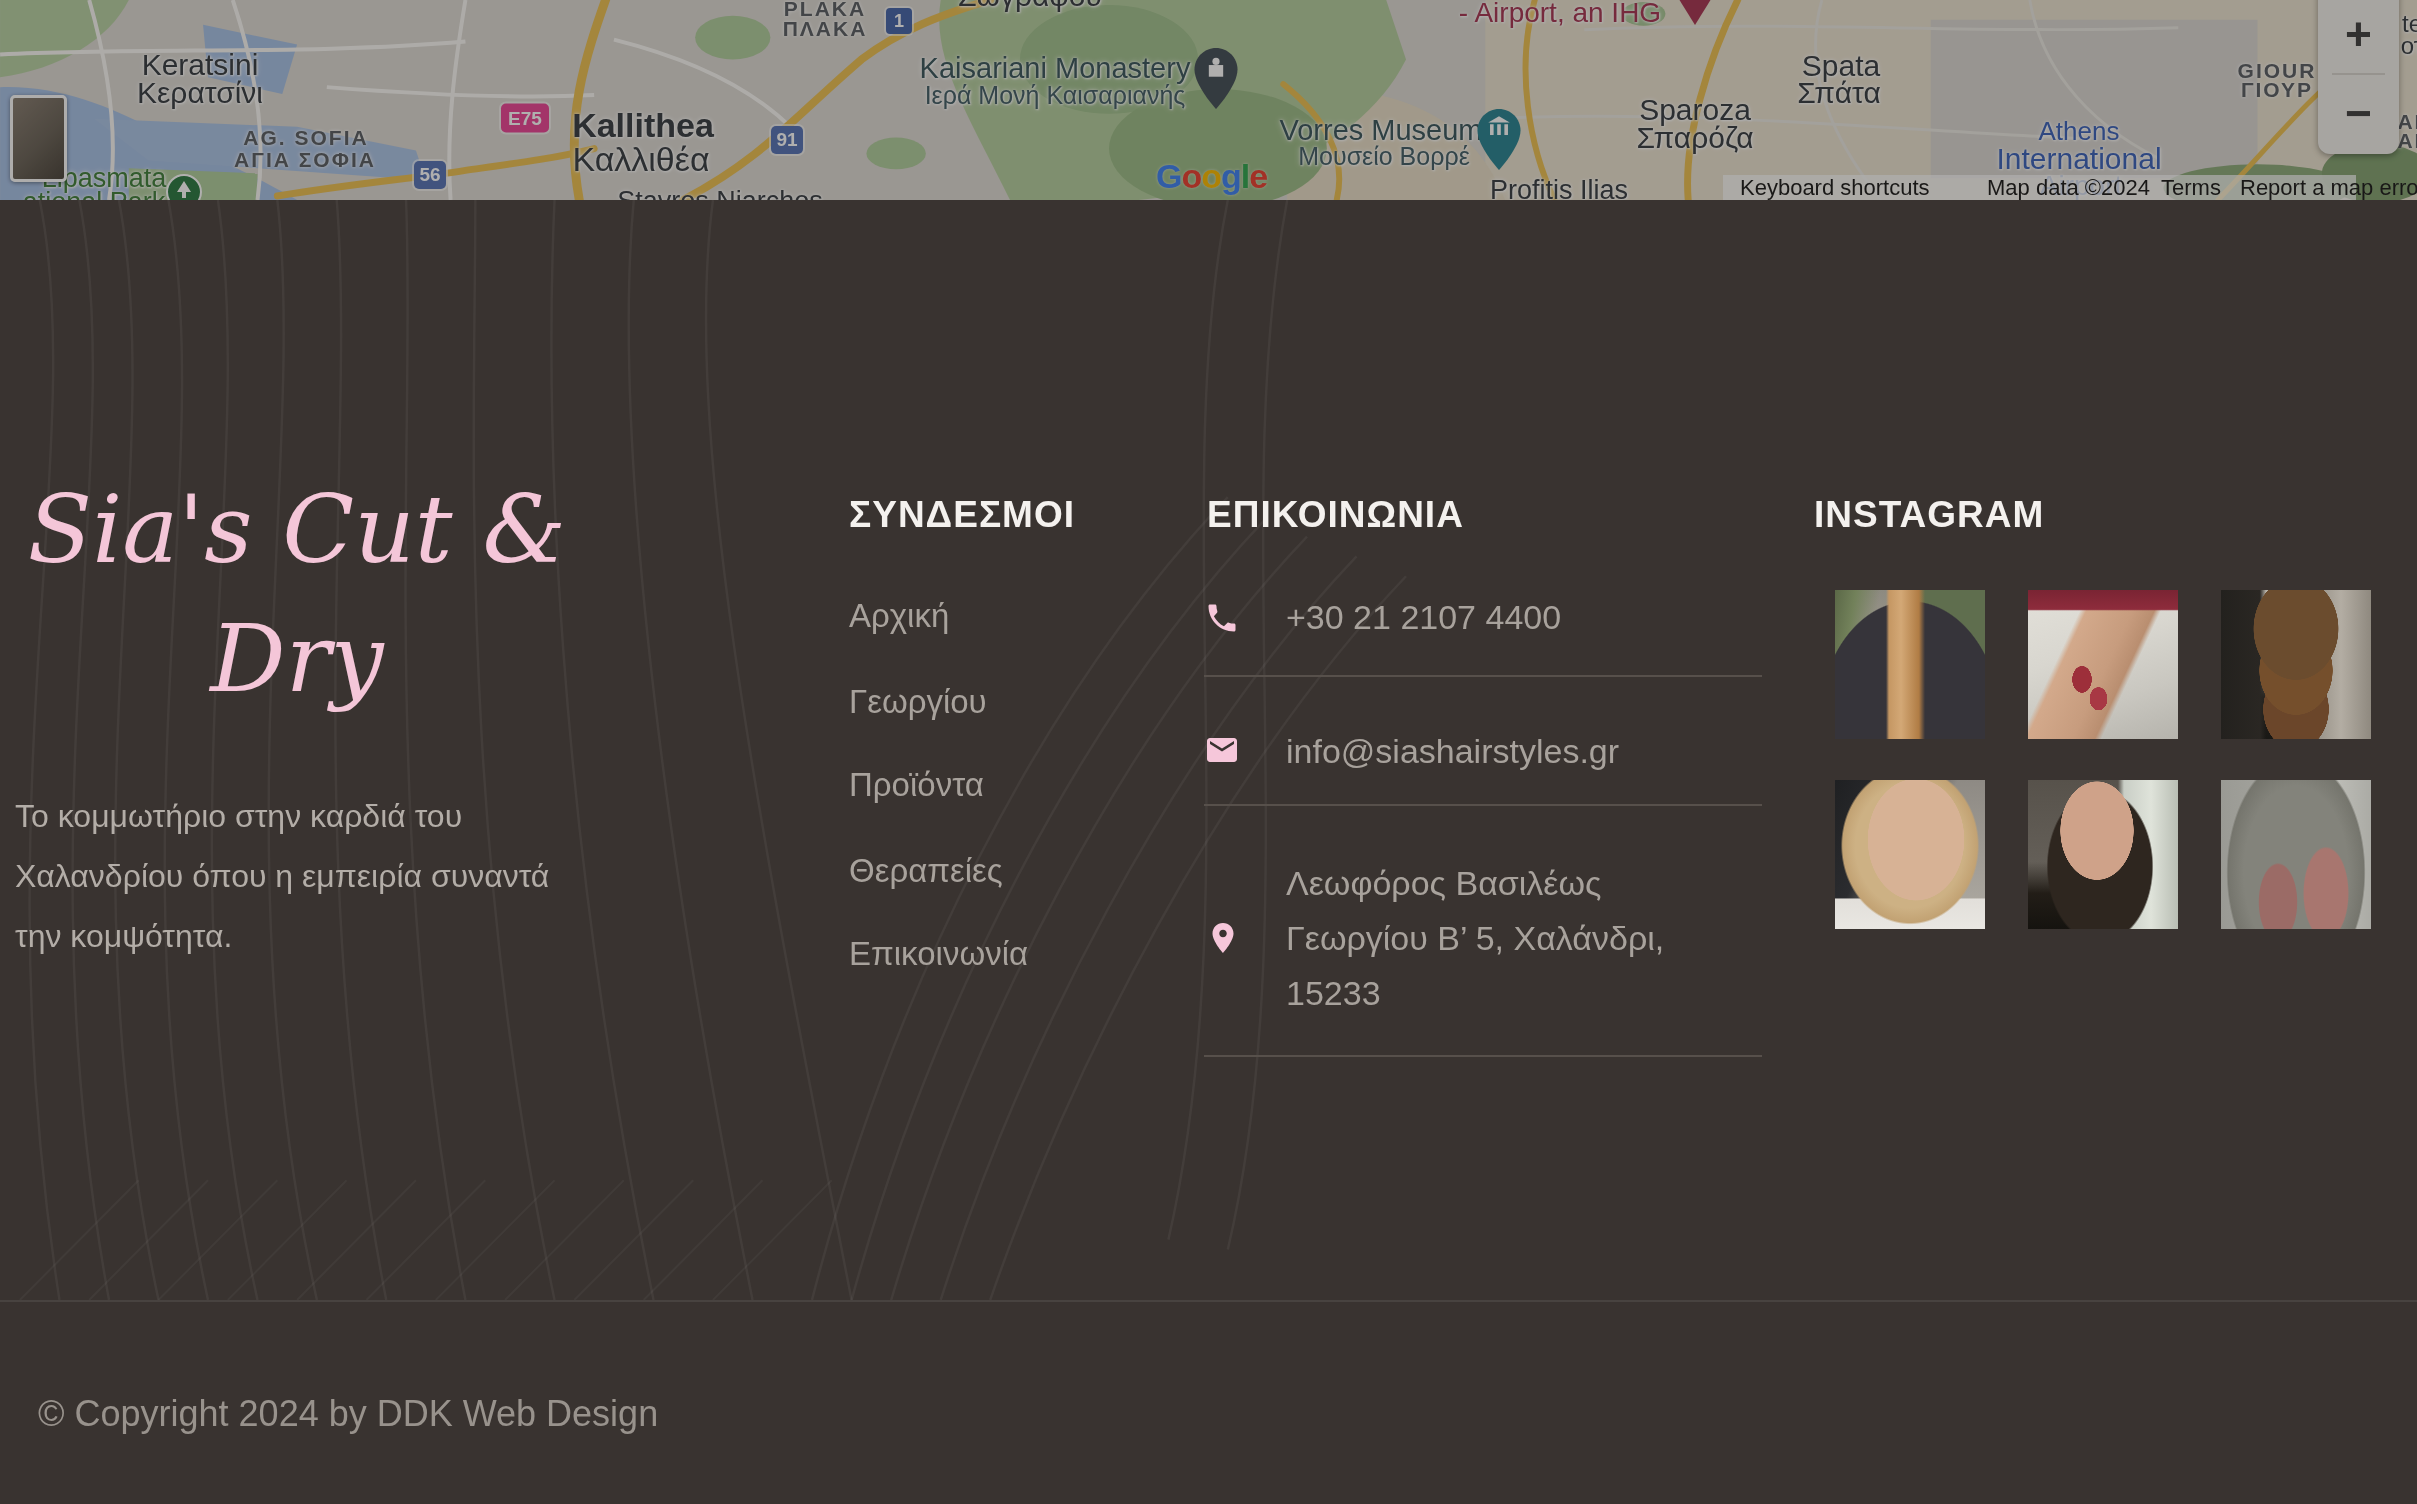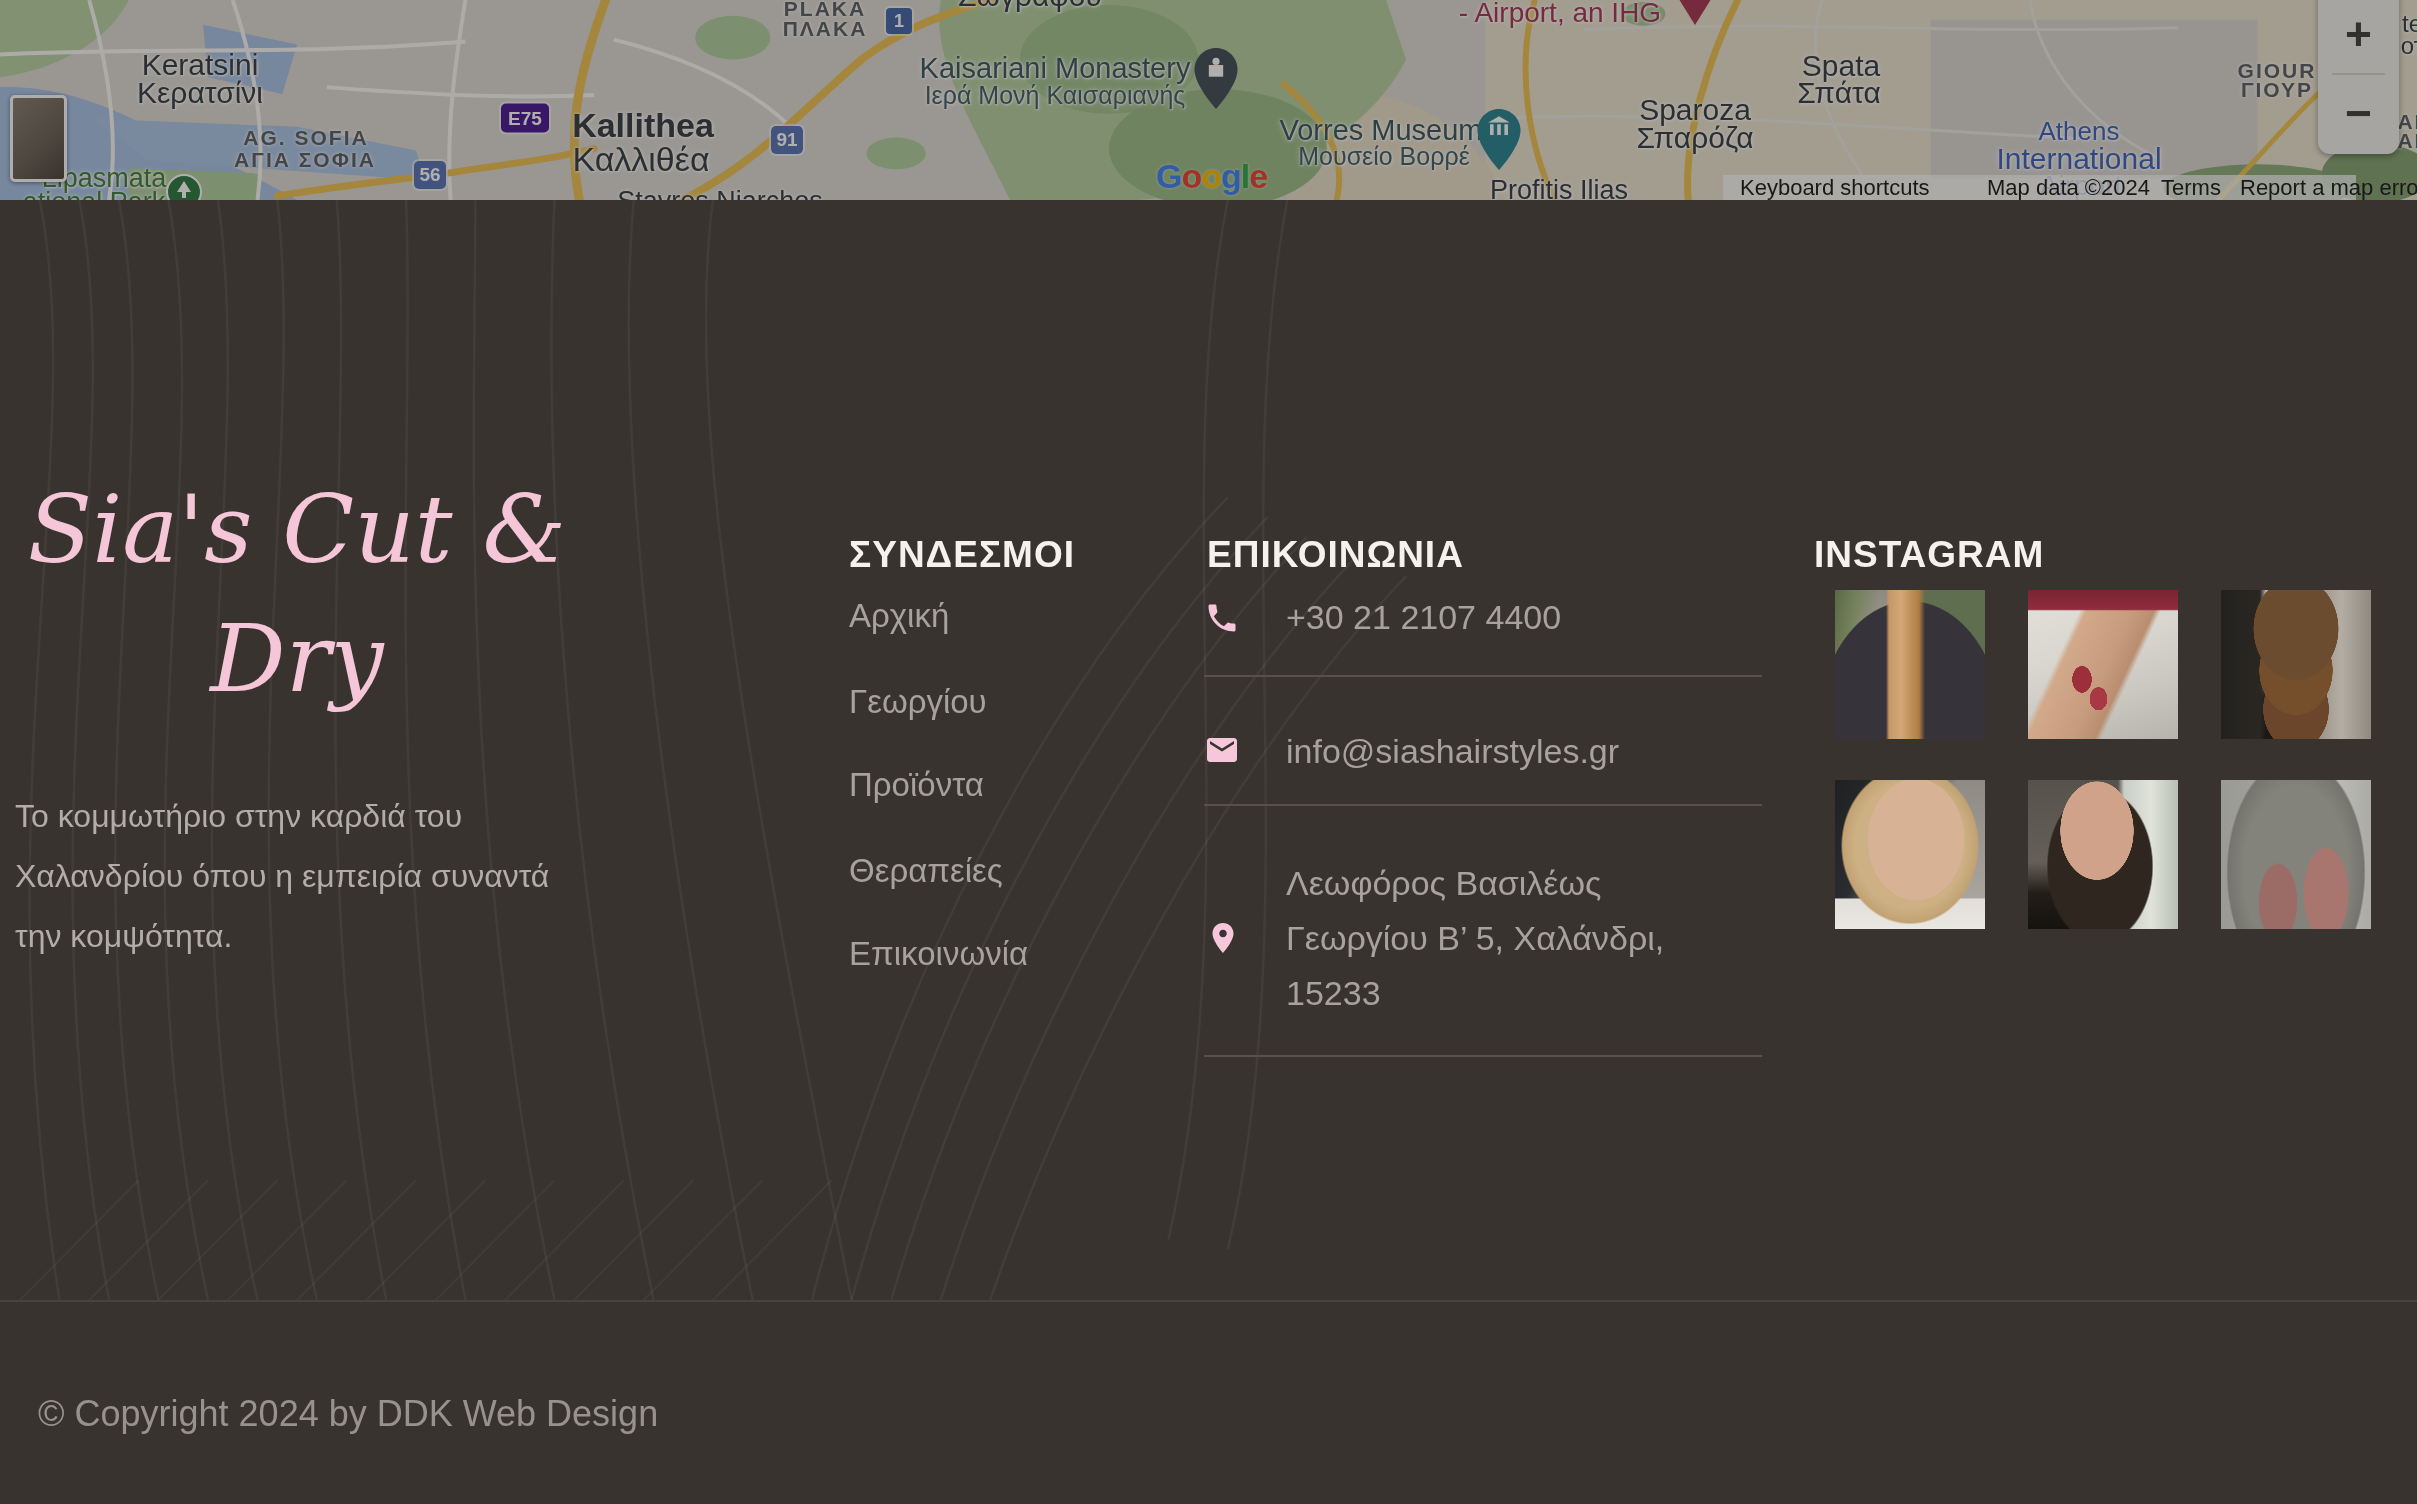"E75" .badge-green { background: #4c1d95 -> #ec4899 }
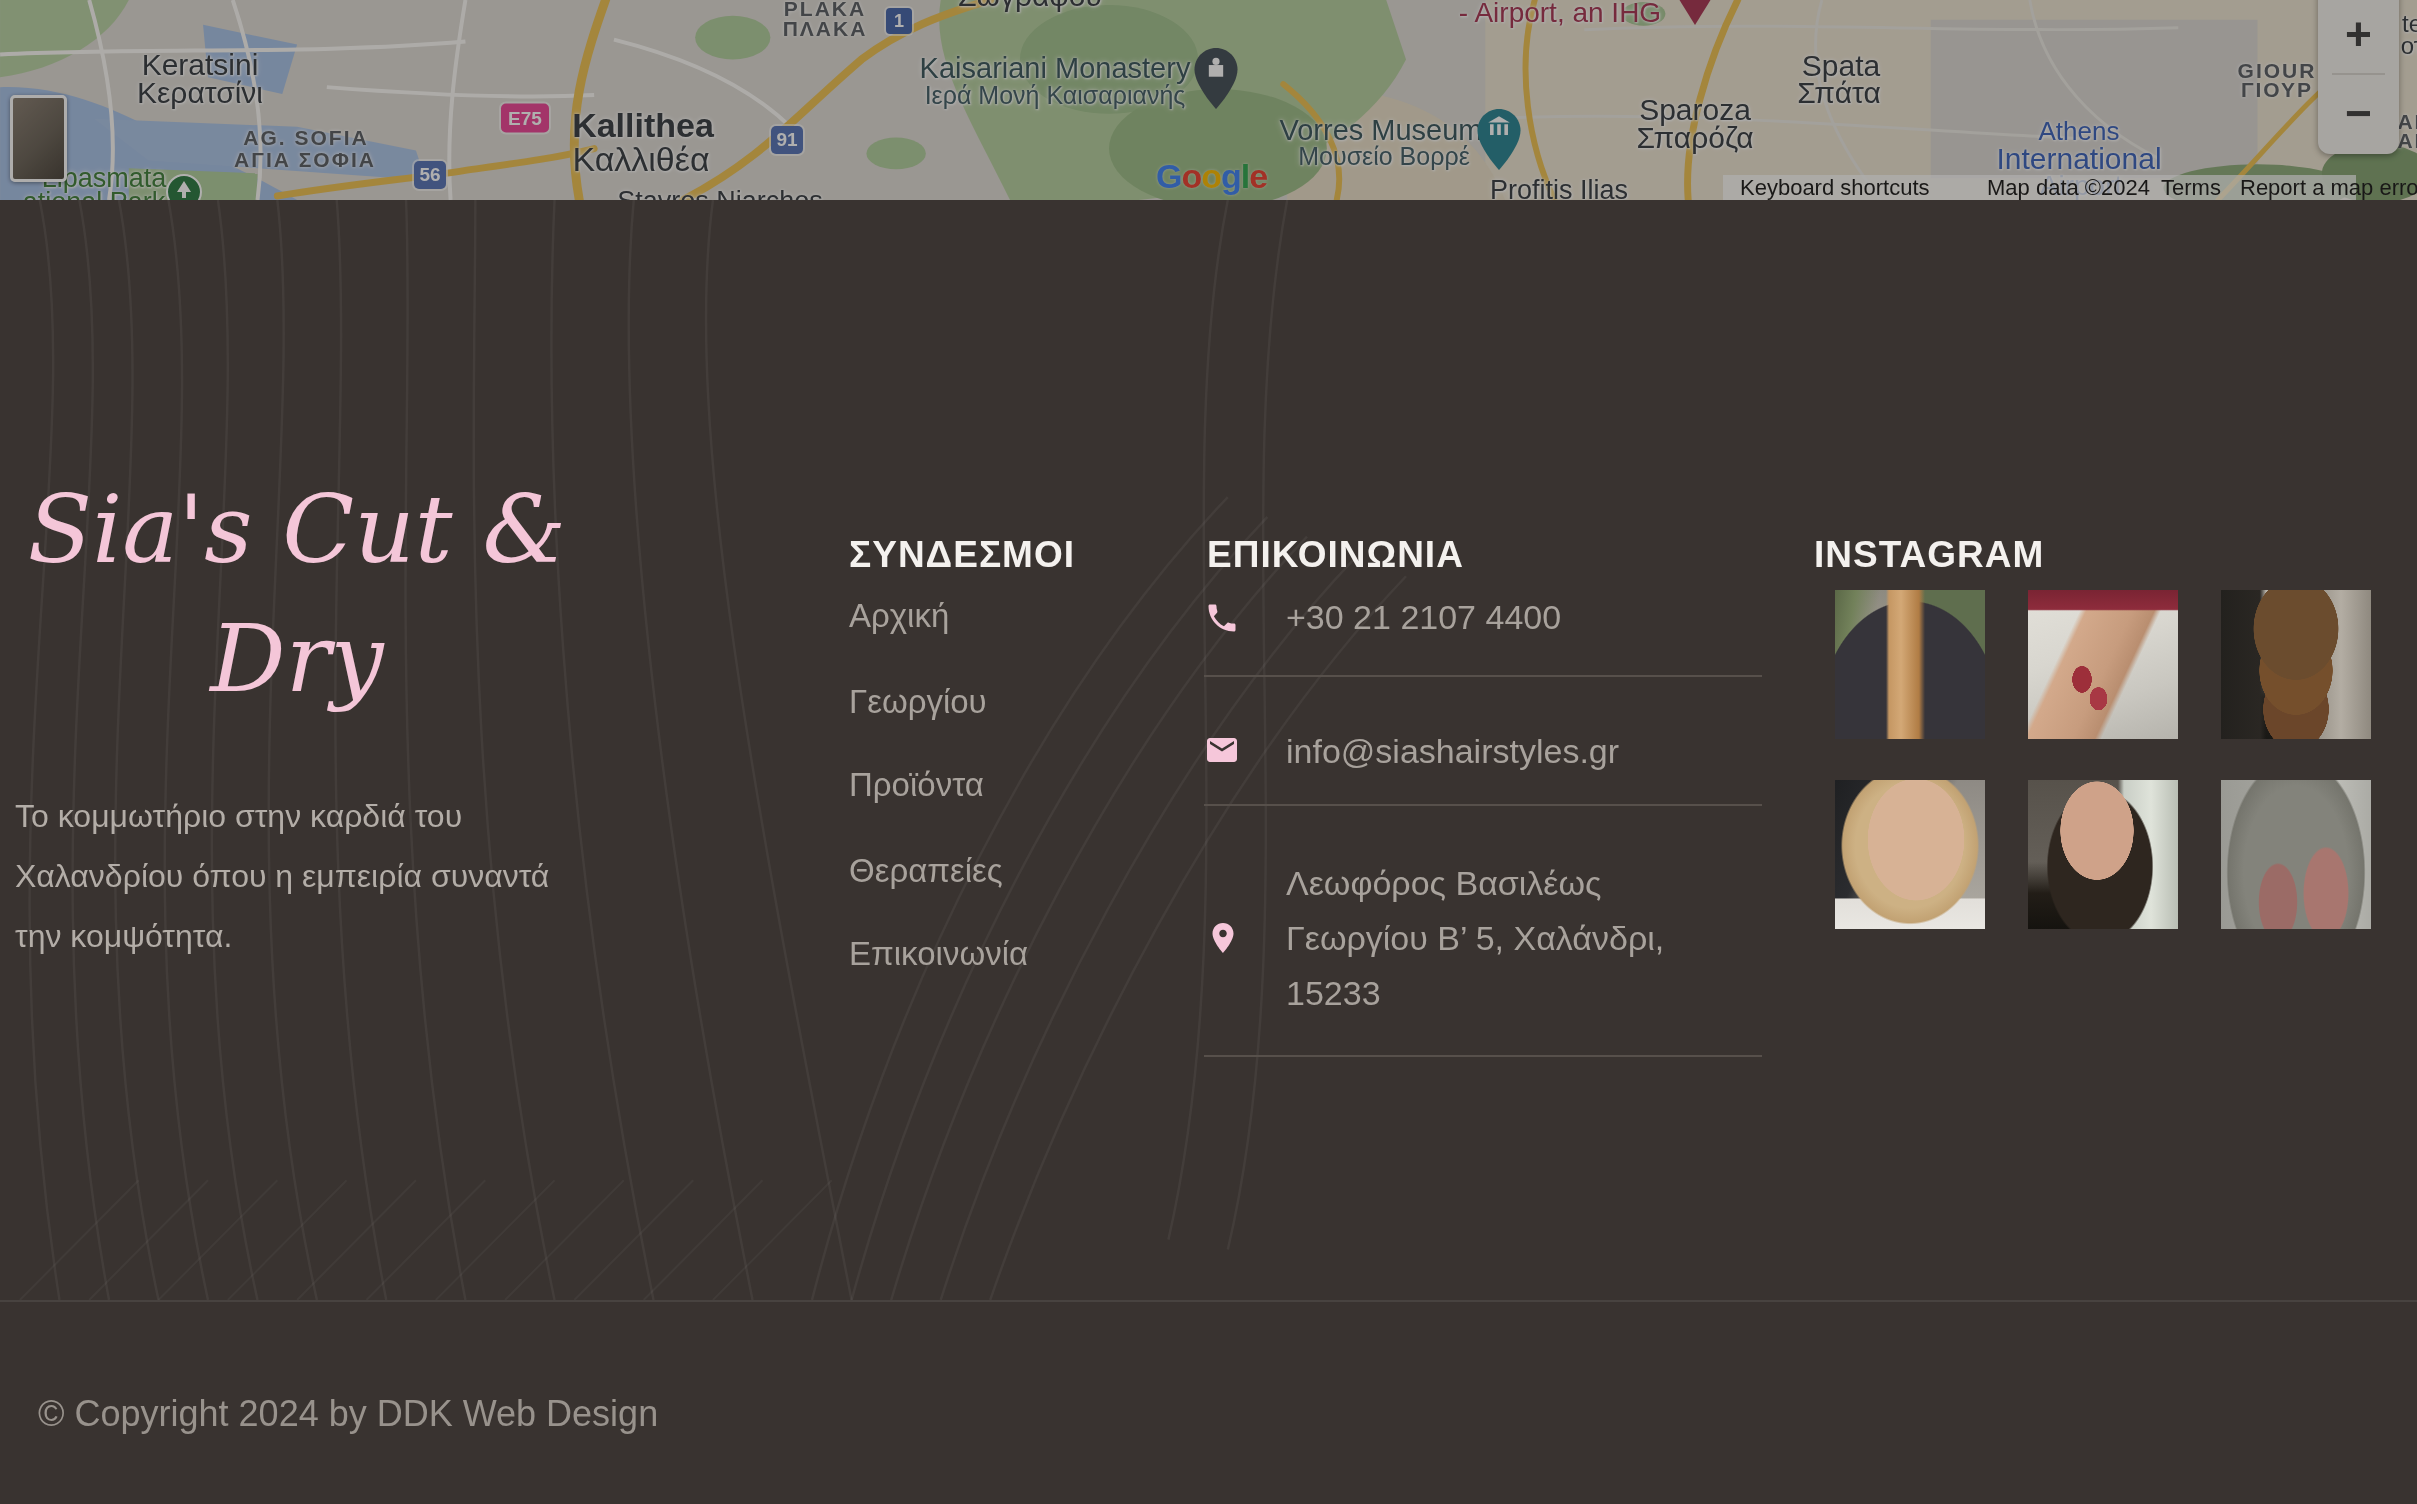"ΣΥΝΔΕΣΜΟΙ" .fhead { margin-top: 40px -> none }
